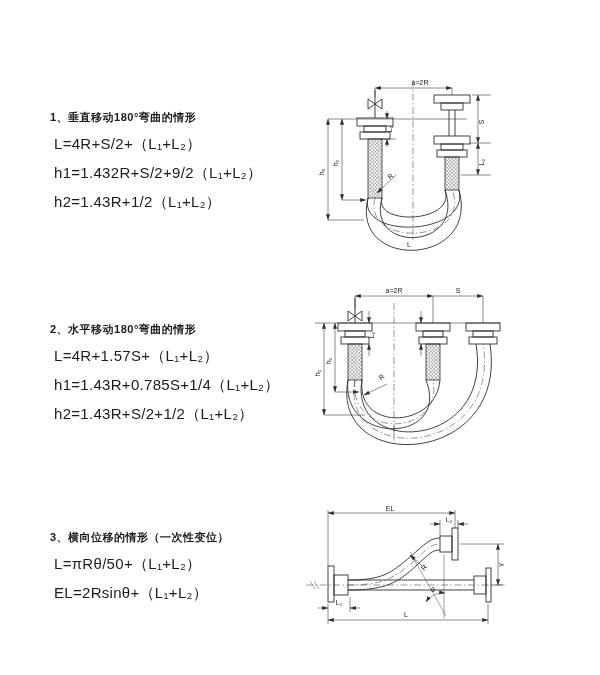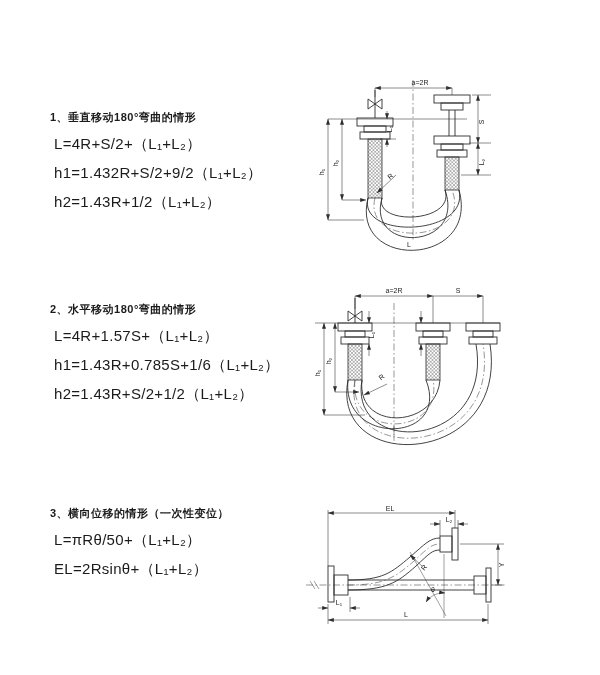"2、水平移动180°弯曲的情形" section.sec { top: 296px -> 316px }
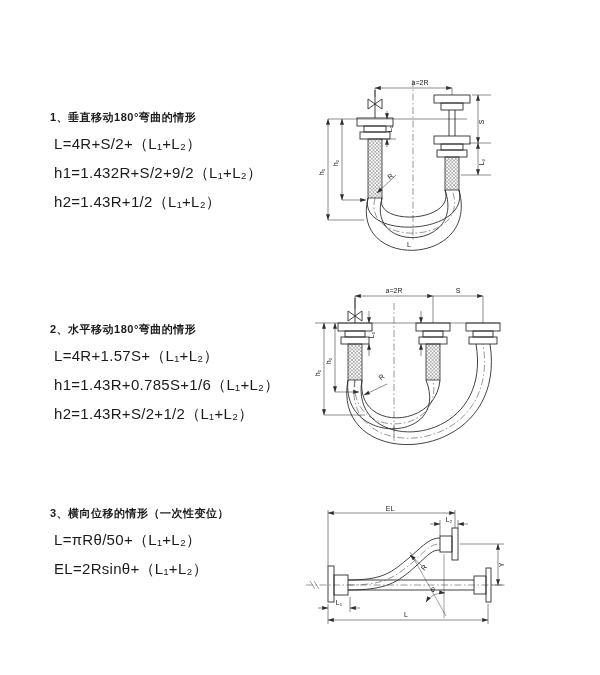"h1=1.43R+0.785S+1/6（L₁+L₂）" div.formula { text: 1.43R+0.785S+1/6 -> 1.43R+0.785S+1/4 }
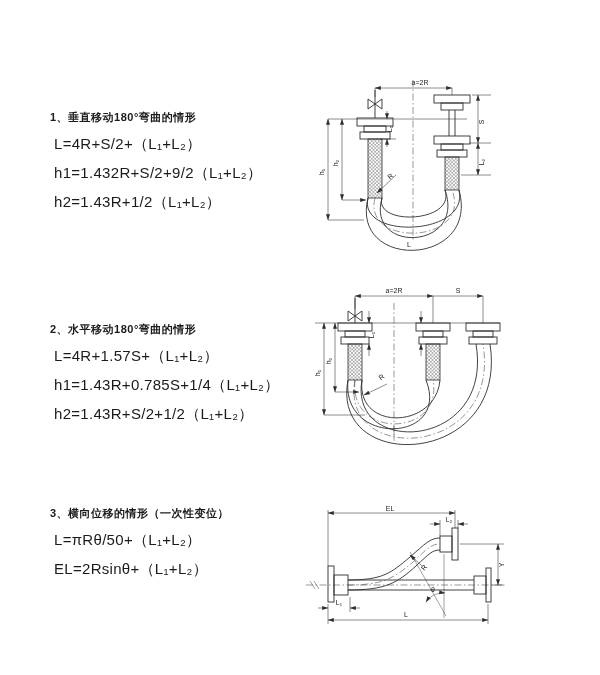"3、横向位移的情形（一次性变位）" section.sec { top: 500px -> 524px }
